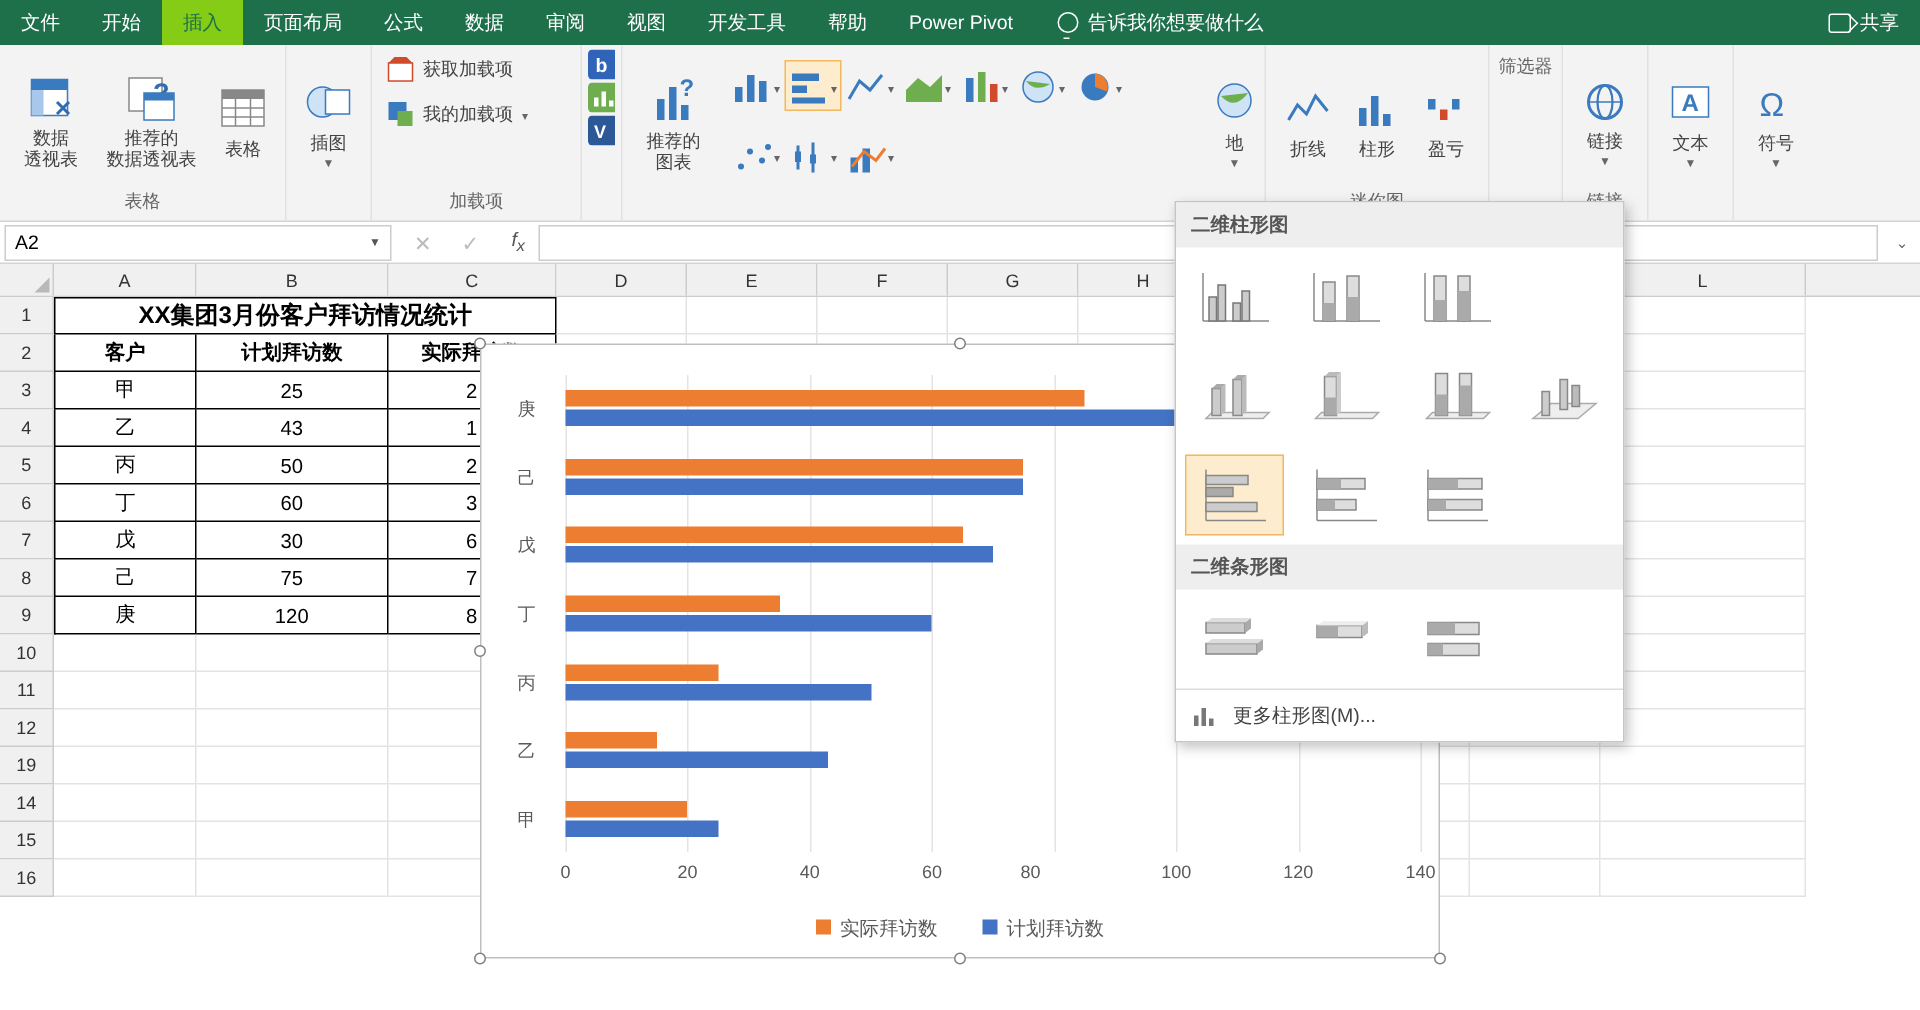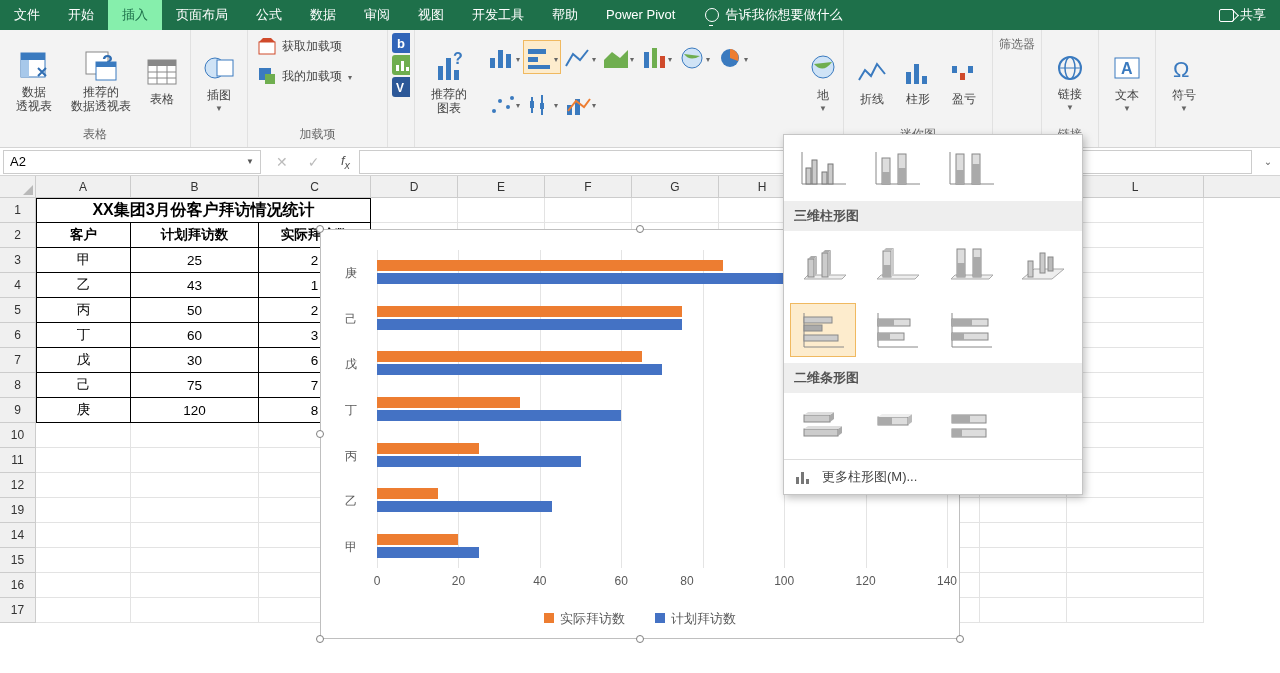"插入" .tabstrip .tab.active { background: #86efac -> #84cc16 }
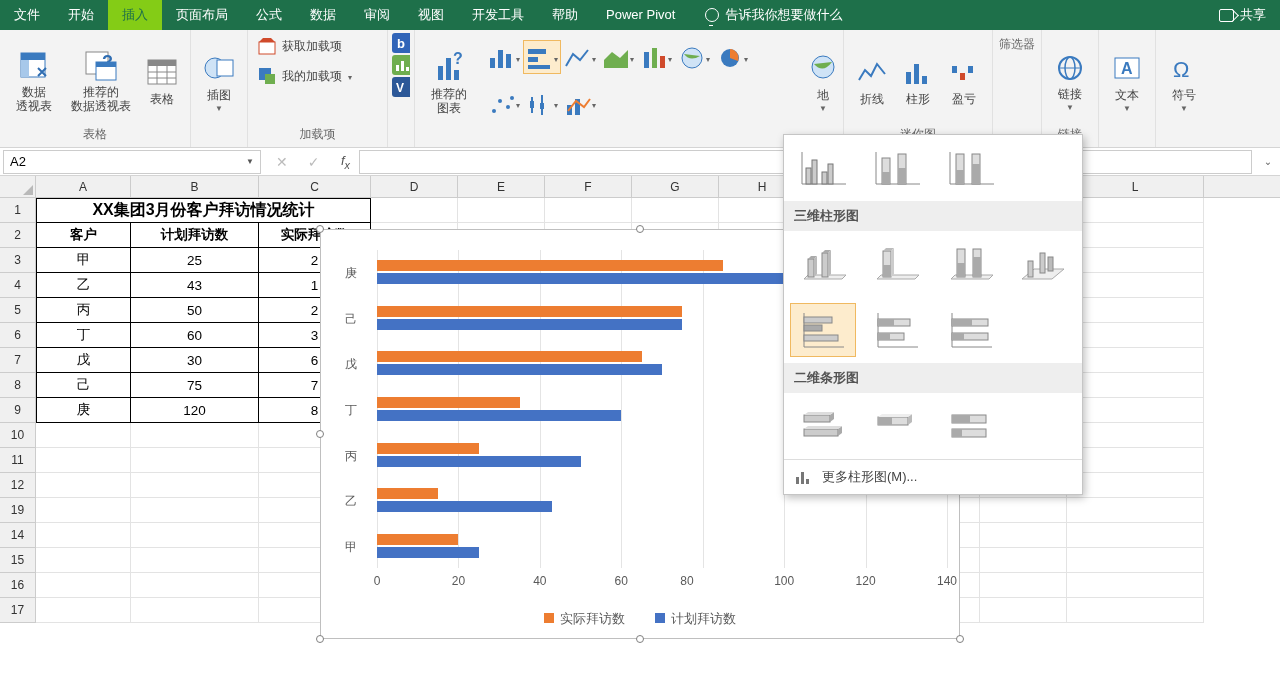"二维柱形图" div.gal-head { html: none -> <div>二维柱形图</div> }
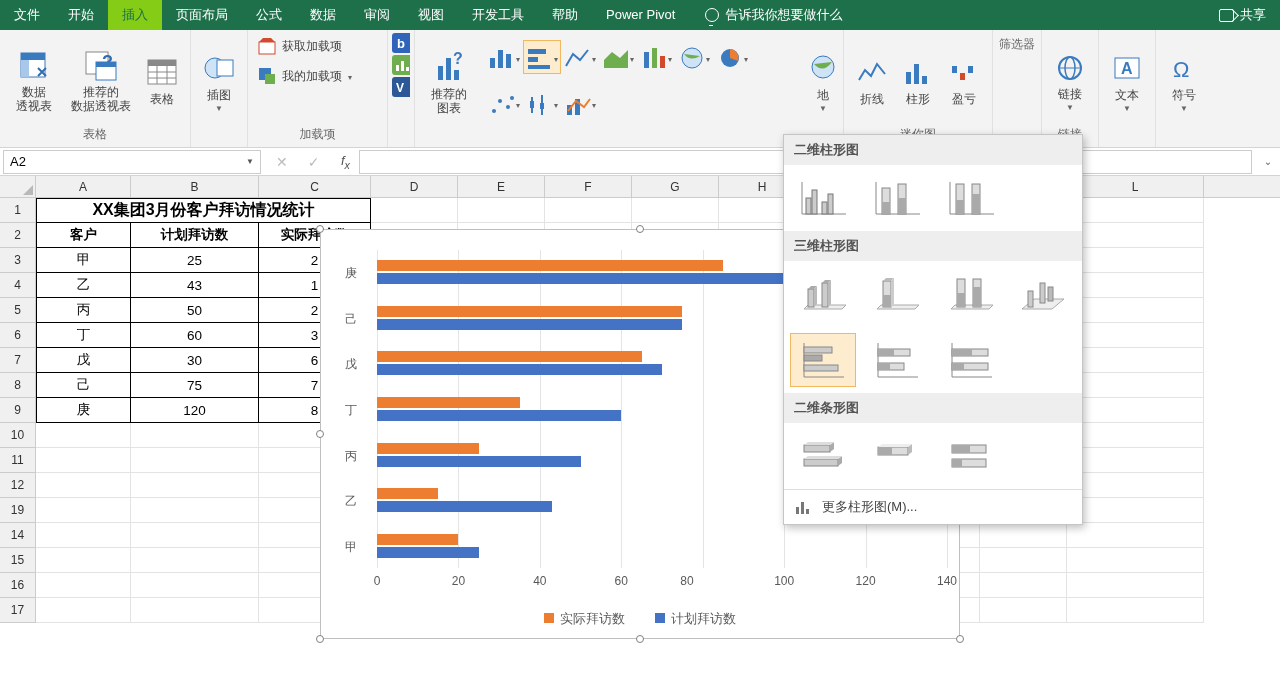"三维柱形图" div.gal-head { html: <div>三维柱形图</div> -> none }
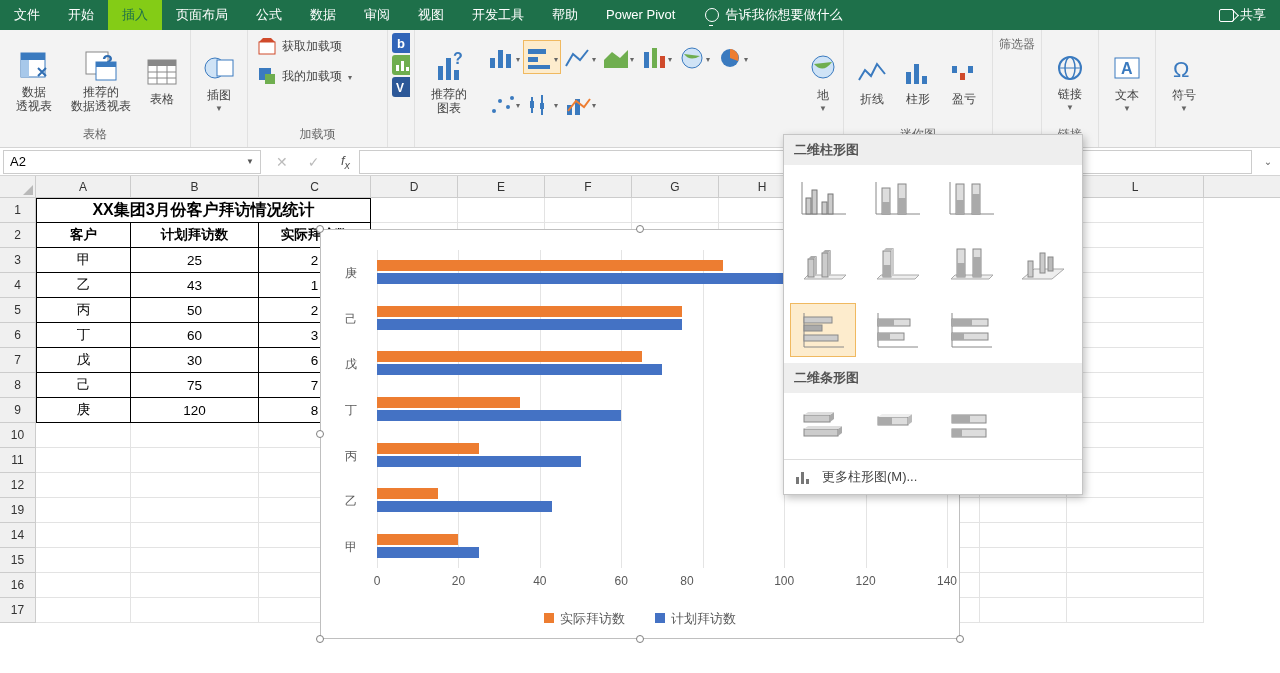"17" div.row { html: <div> <div>17</div> <div></div> <div></div> <div></div> <div></div> <div></div> <div></div> <div></div> <div></div> <div></div> <div></div> <div></div> <div></div> </div> -> none }
